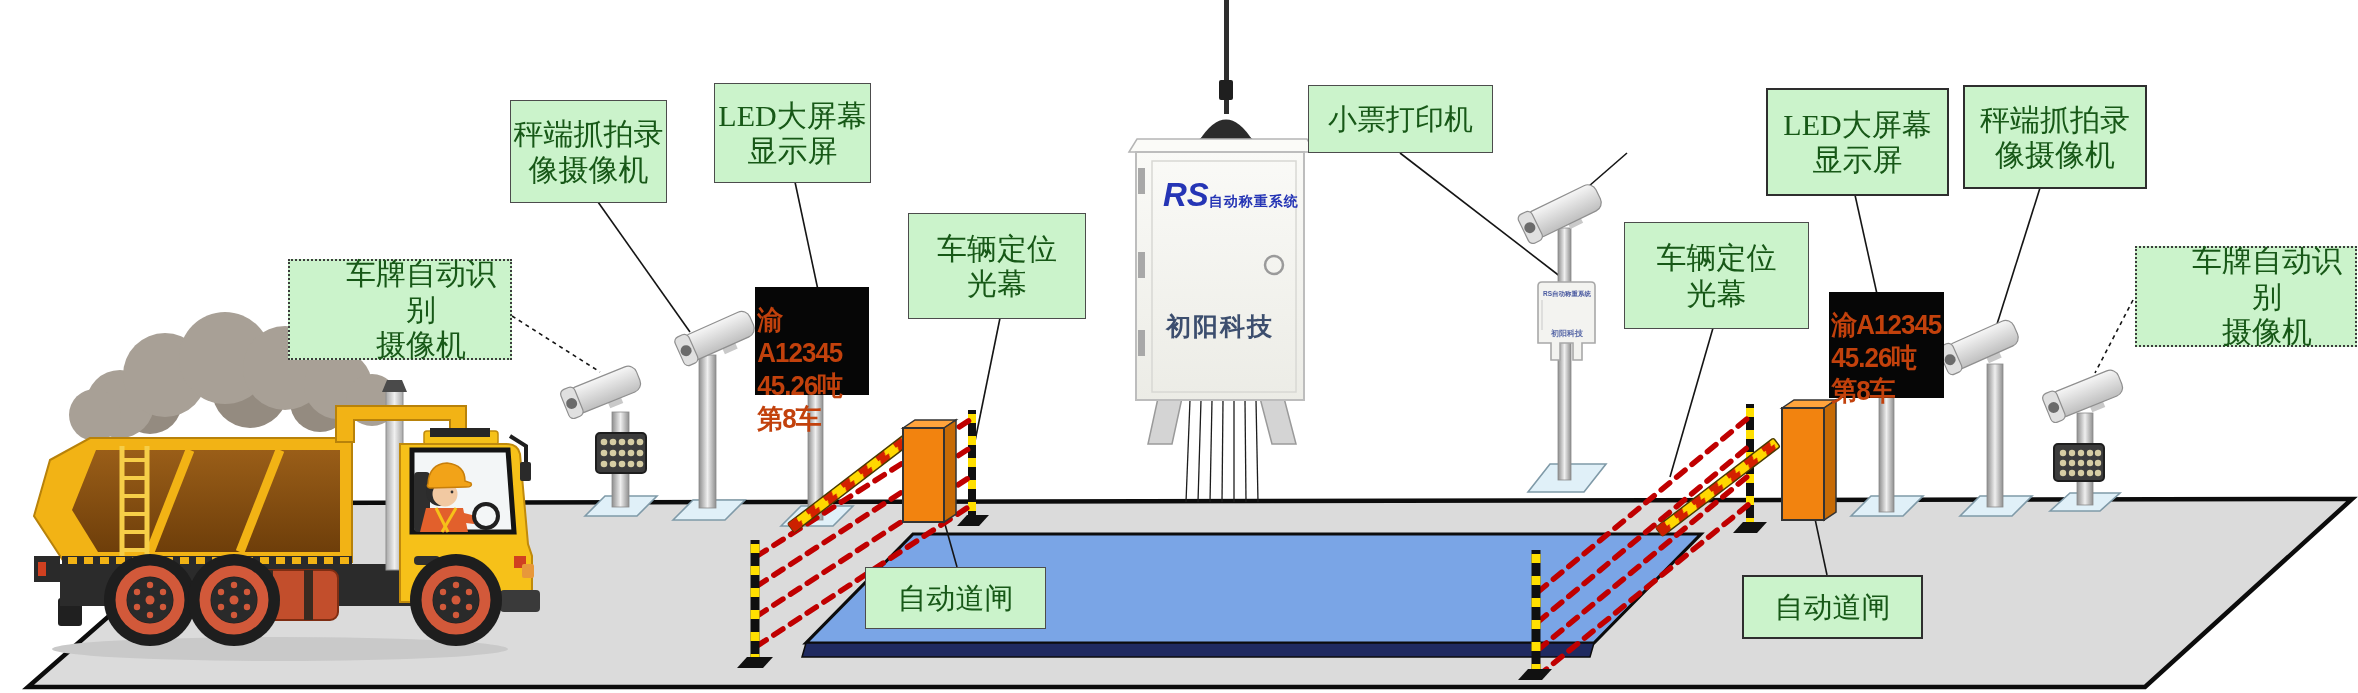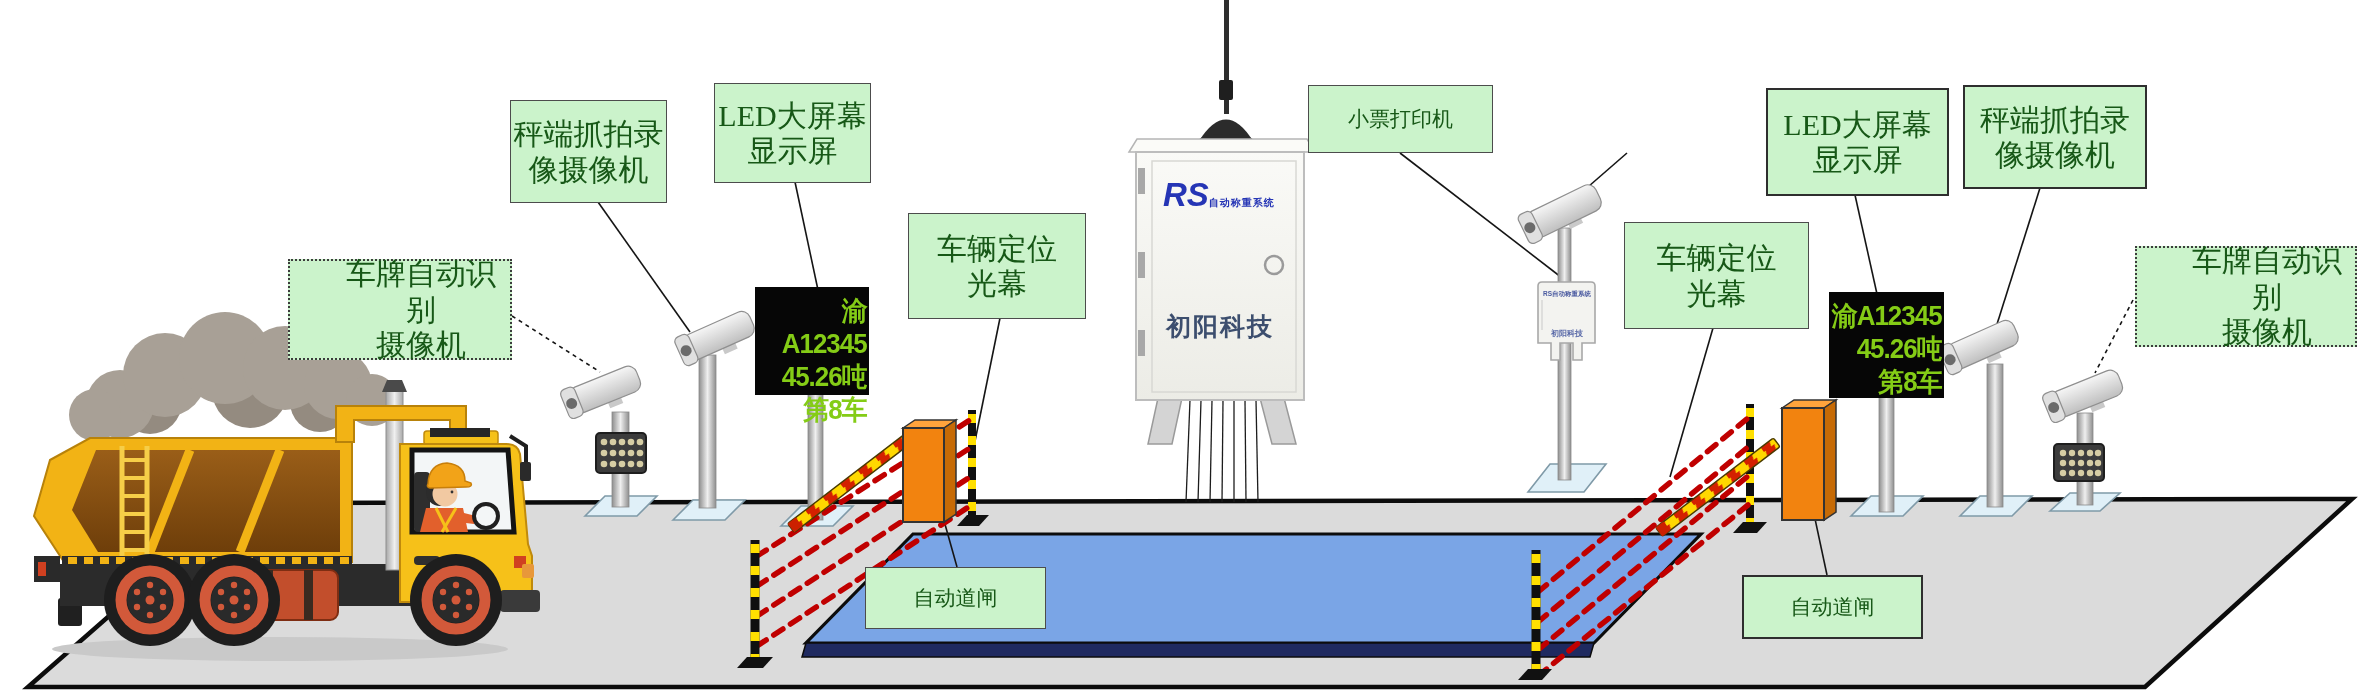"小票打印机" .fs31 { font-size: 21px -> 29px }
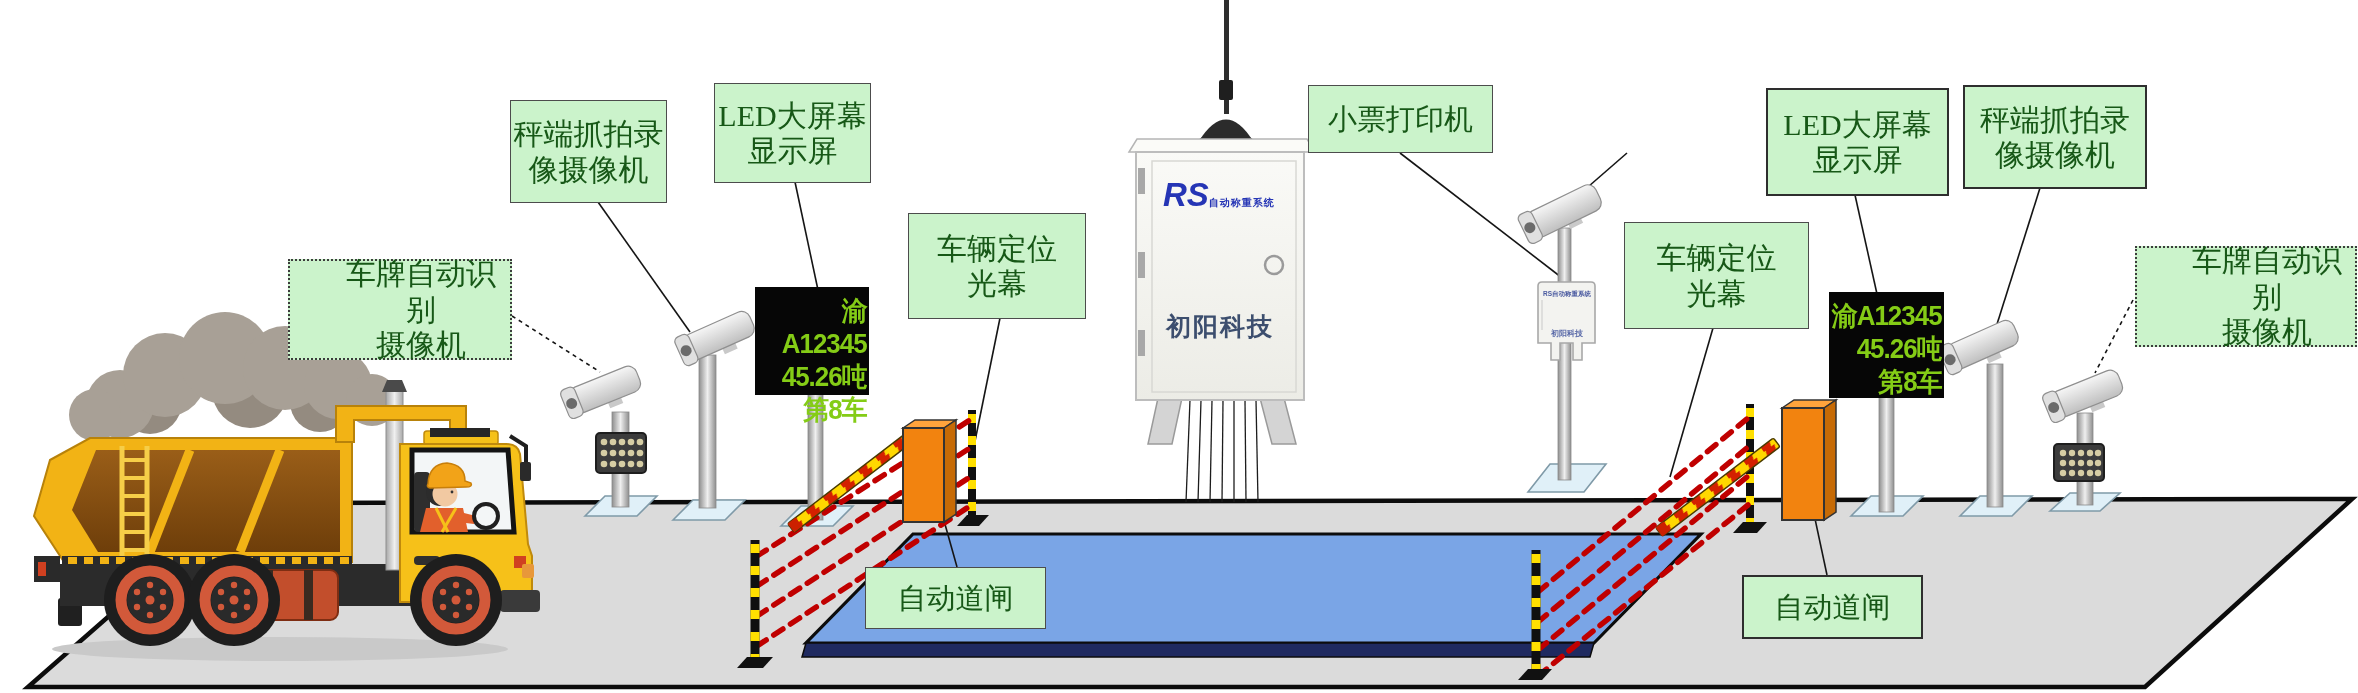"自动称重系统" .cab-suffix { font-size: 10px -> 14px }
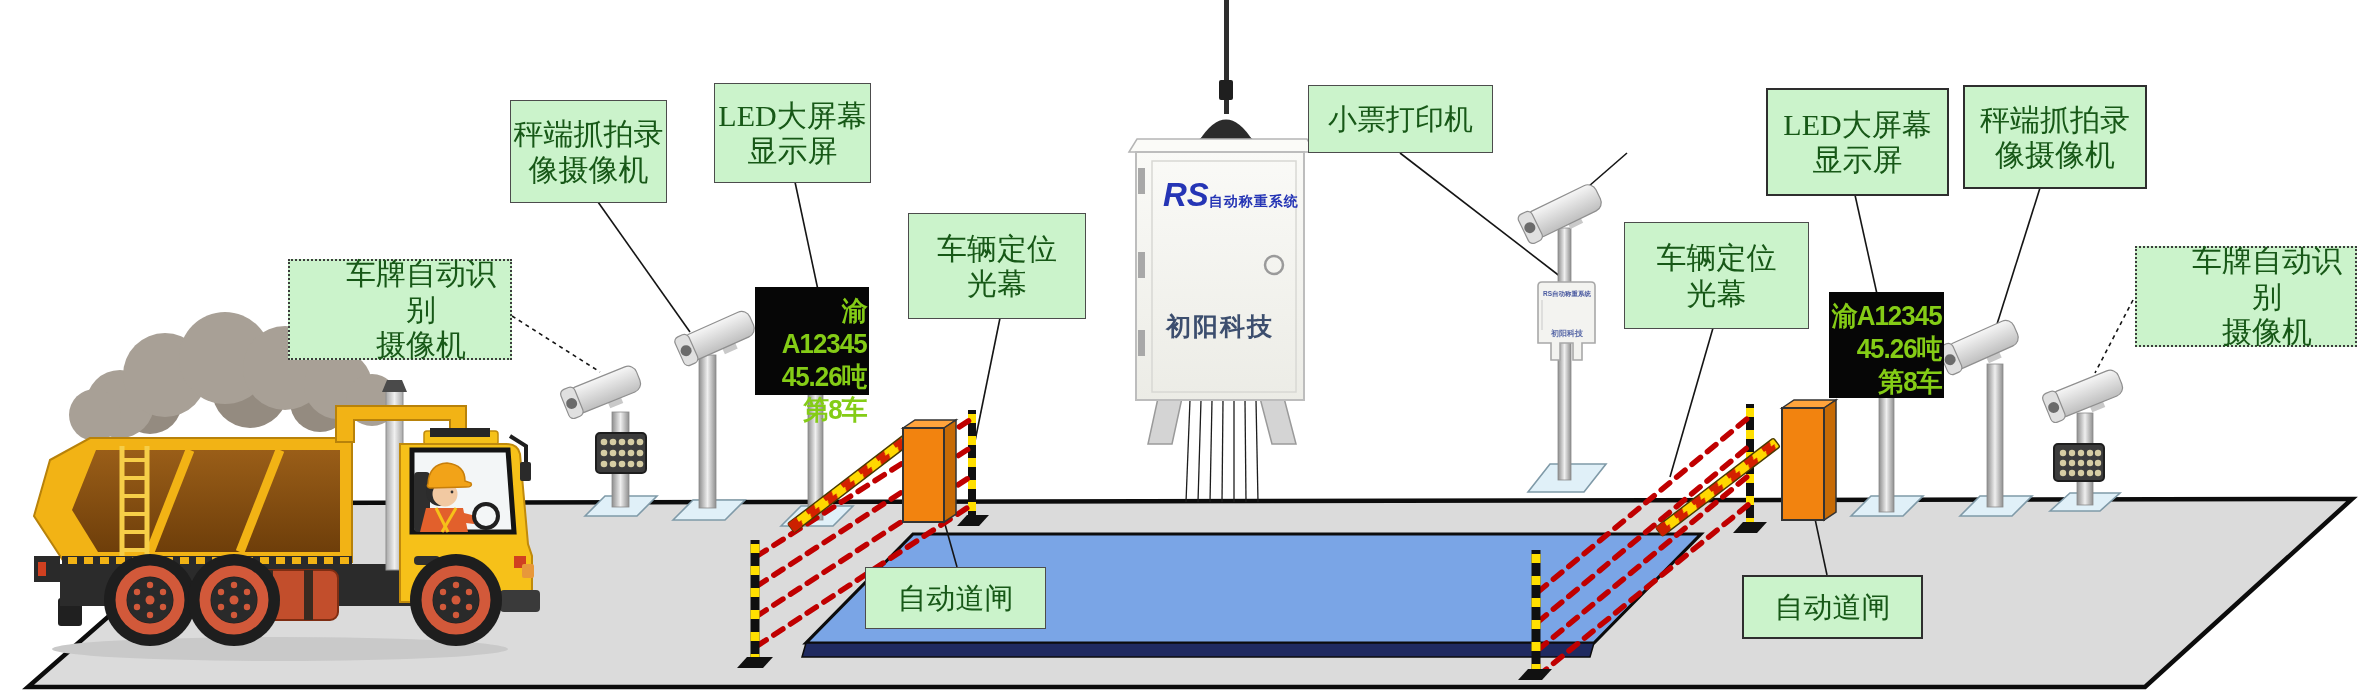"渝A12345" .ledboard { color: #84cc16 -> #c2410c; padding-top: 8px -> 17px; text-align: right -> left }
